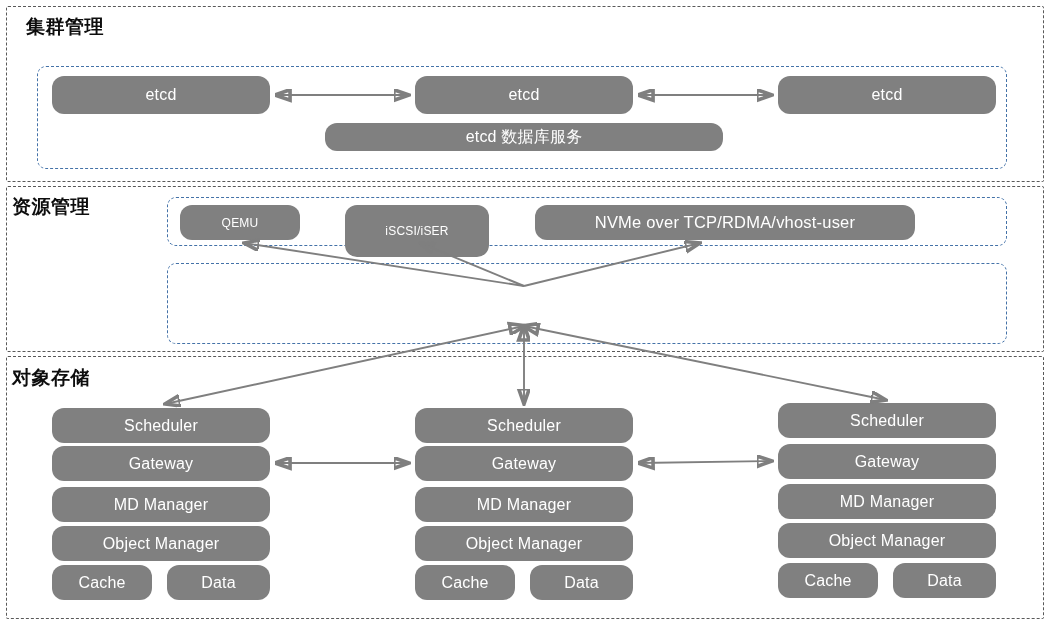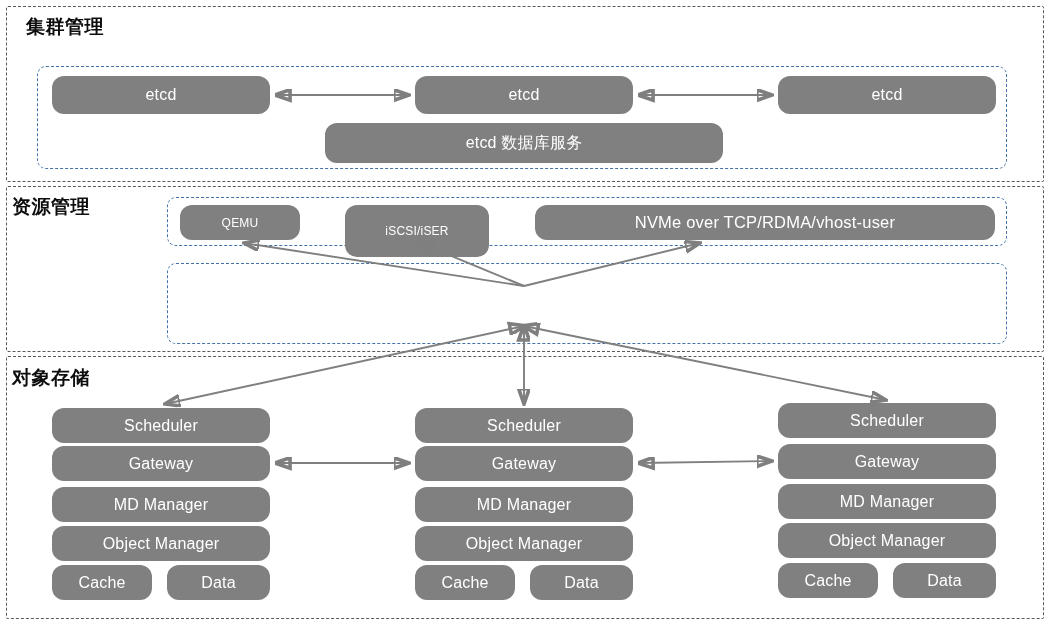"etcd 数据库服务" div.node { height: 40px -> 28px }
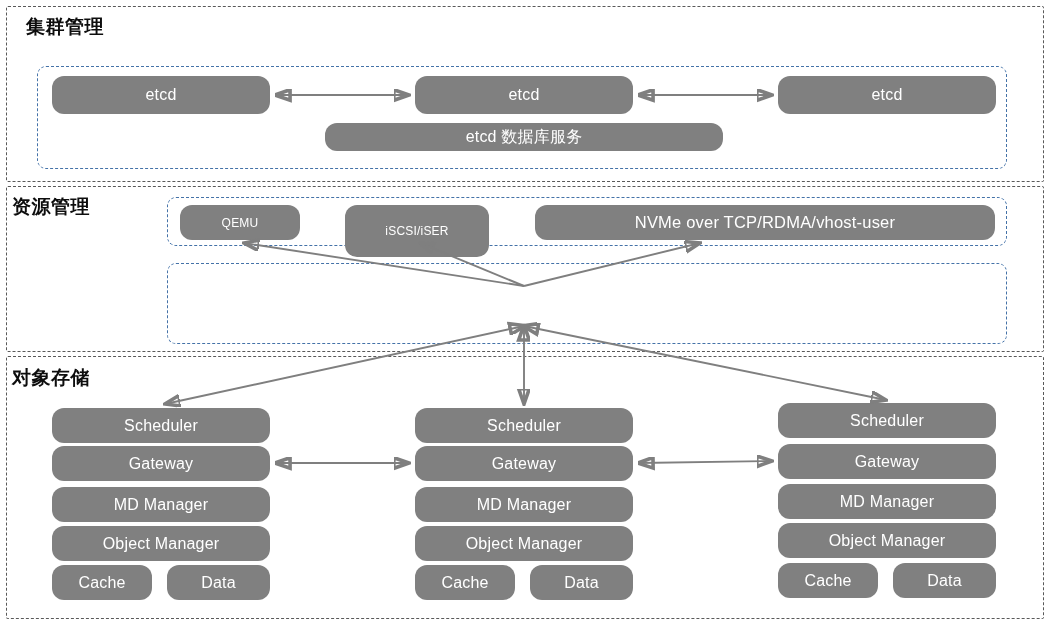"NVMe over TCP/RDMA/vhost-user" div.node { width: 460px -> 380px }
